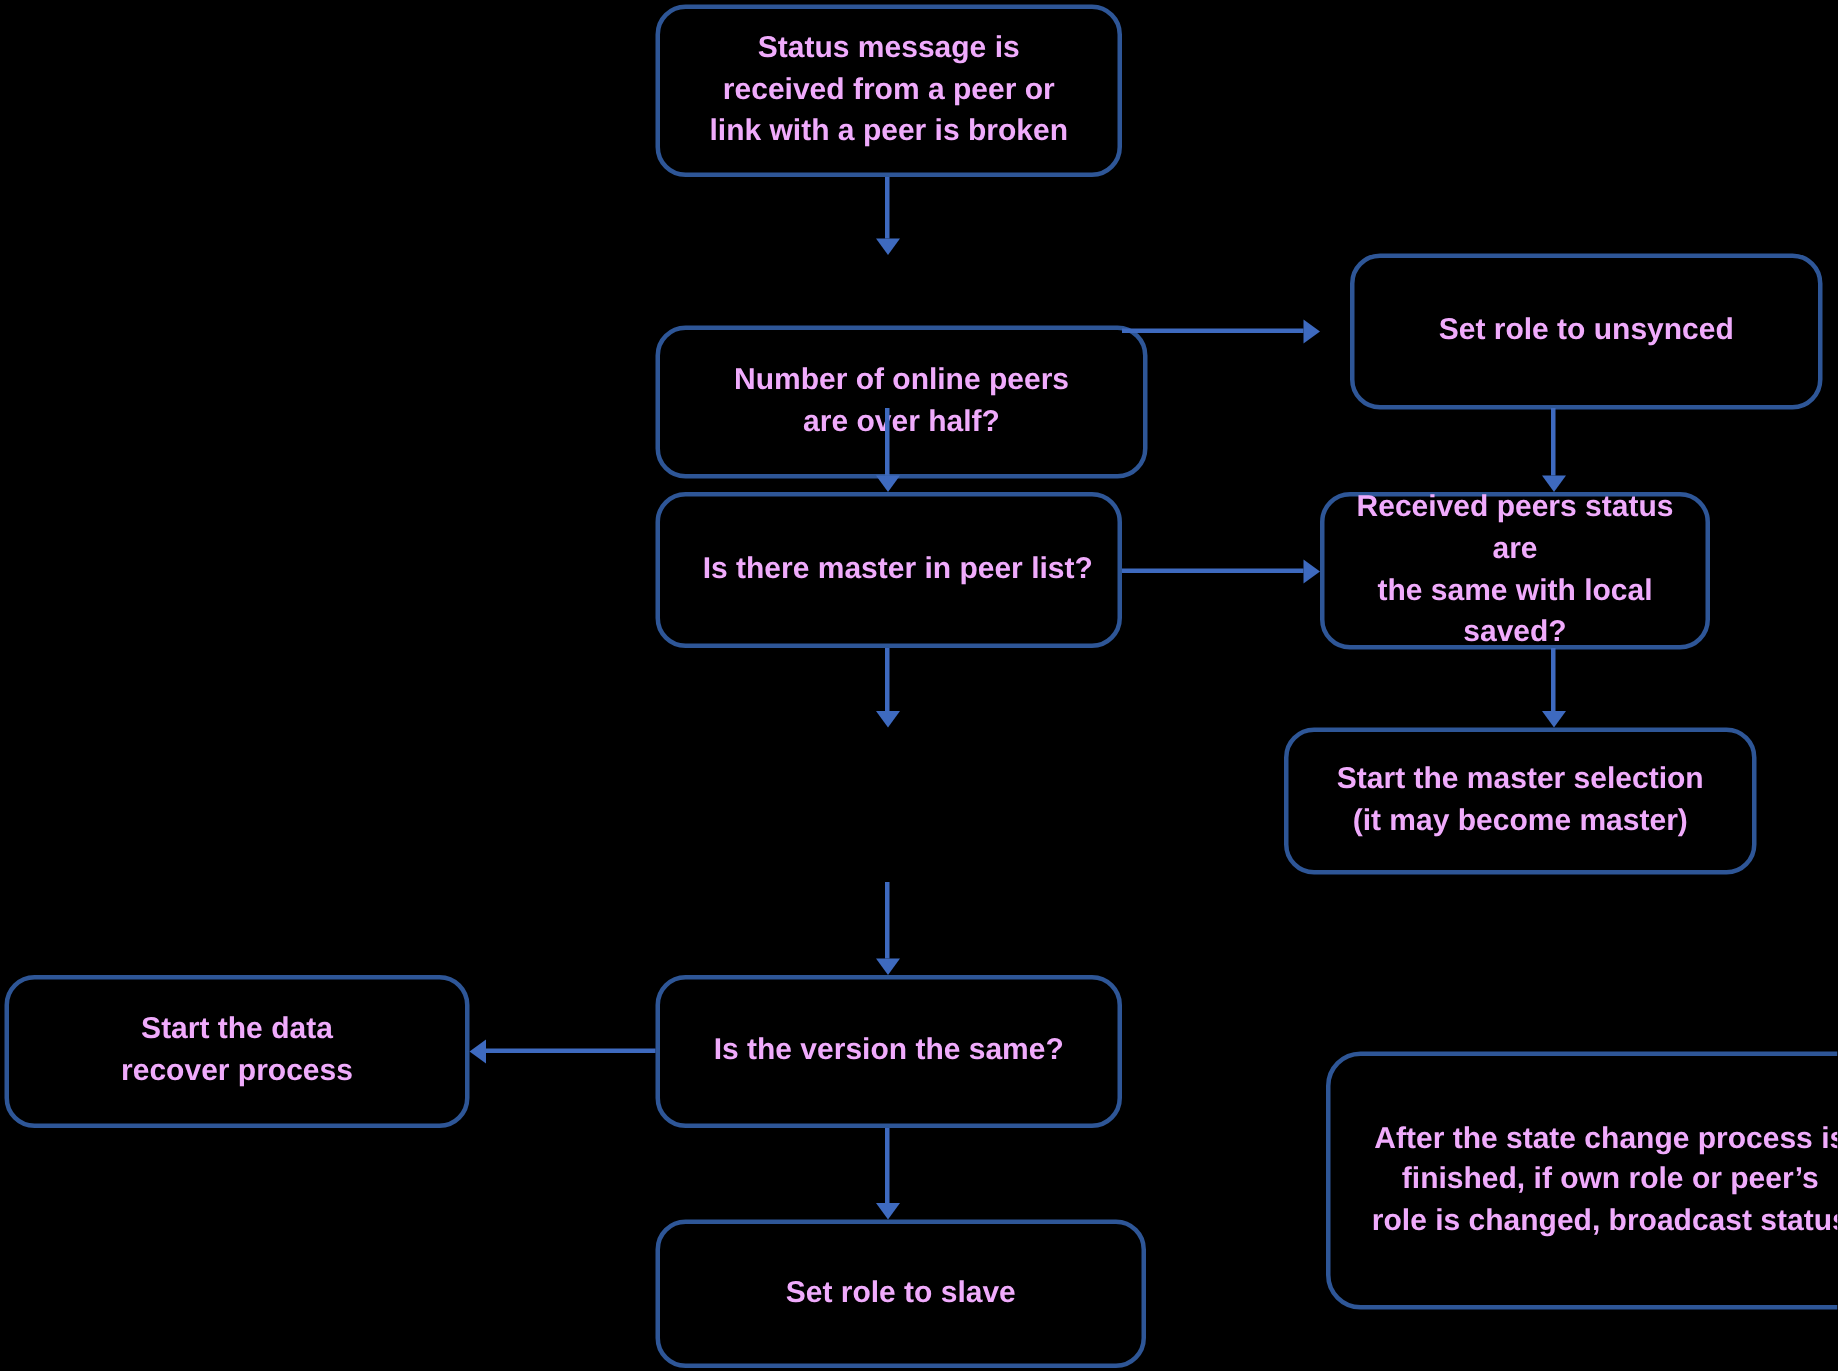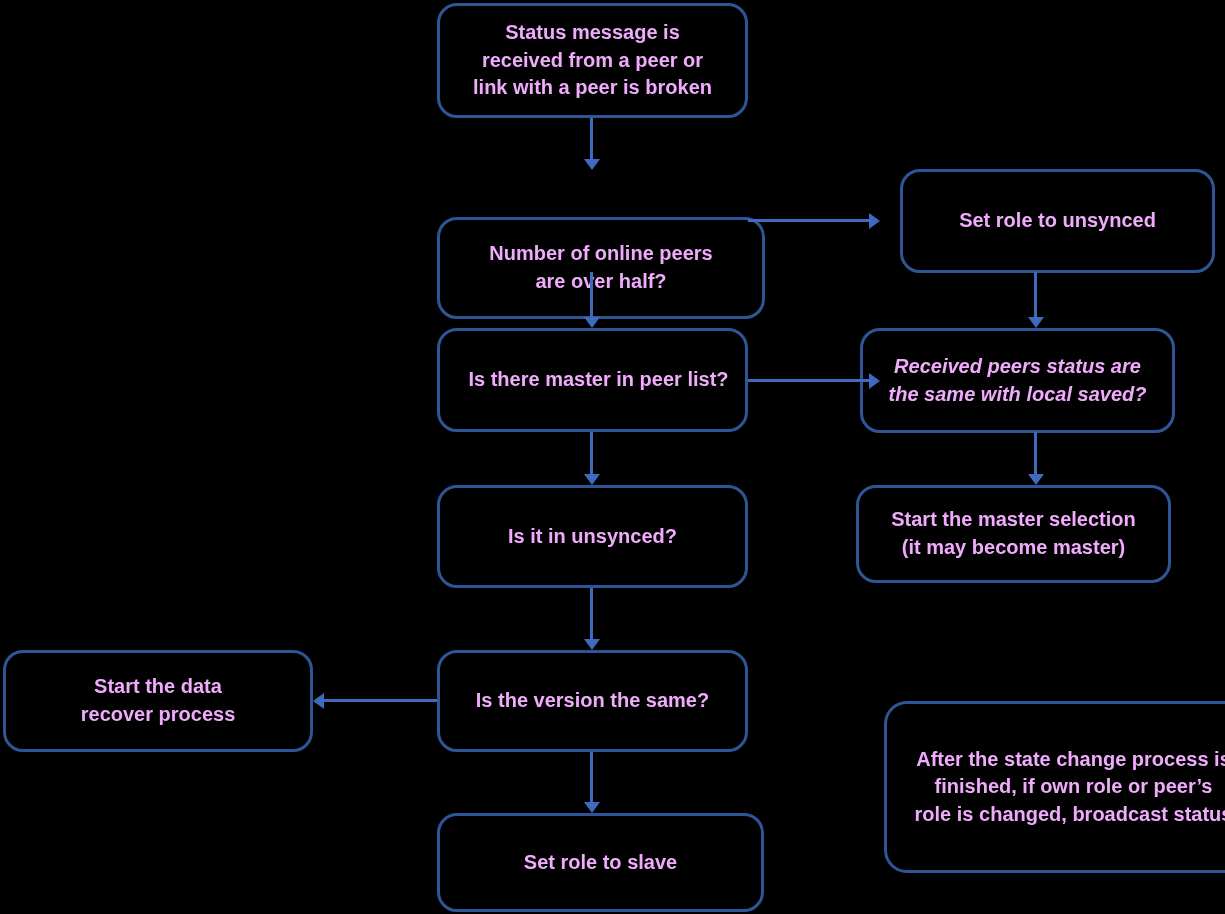"Received peers status are" div.node { font-style: italic -> none; left: 860px -> 880px; width: 315px -> 260px }
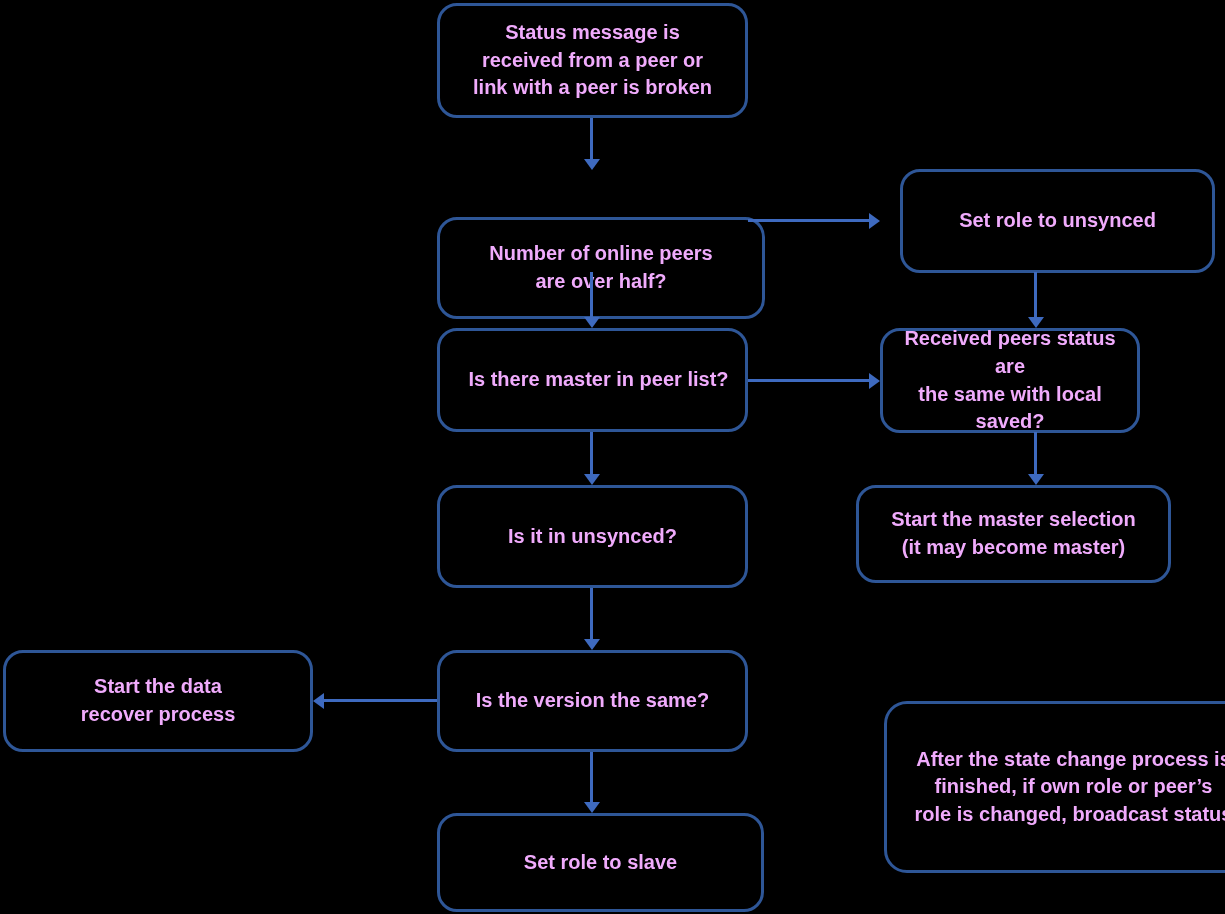"Is it in unsynced?" div.node { html: <div>Is it in unsynced?</div> -> none }
